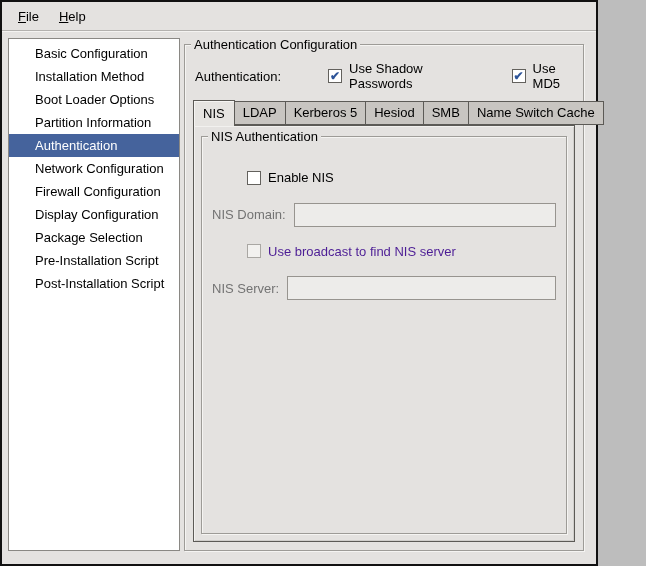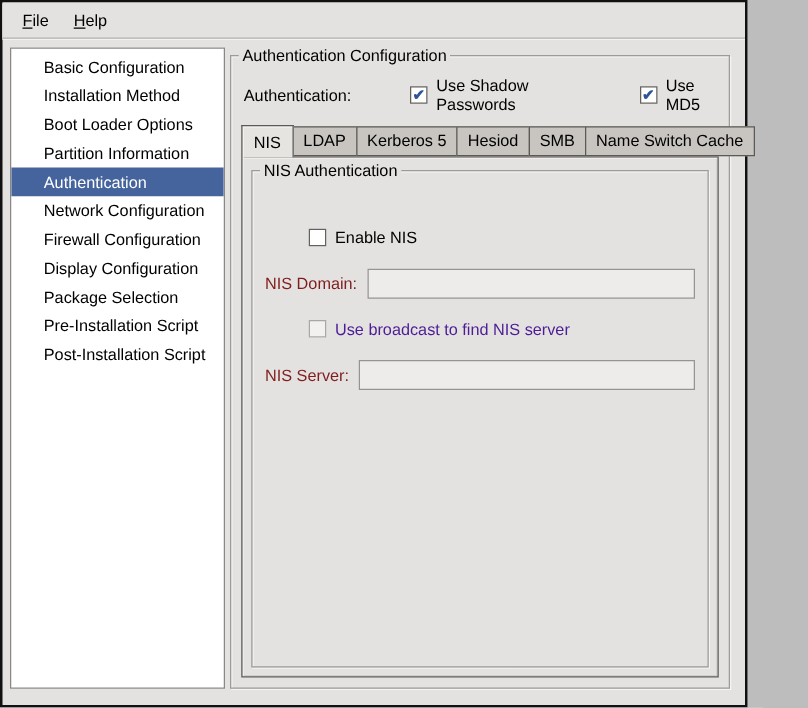"NIS Authentication" .nis-groupbox { padding: 28px 10px 10px 10px -> 16px 10px 10px 10px }
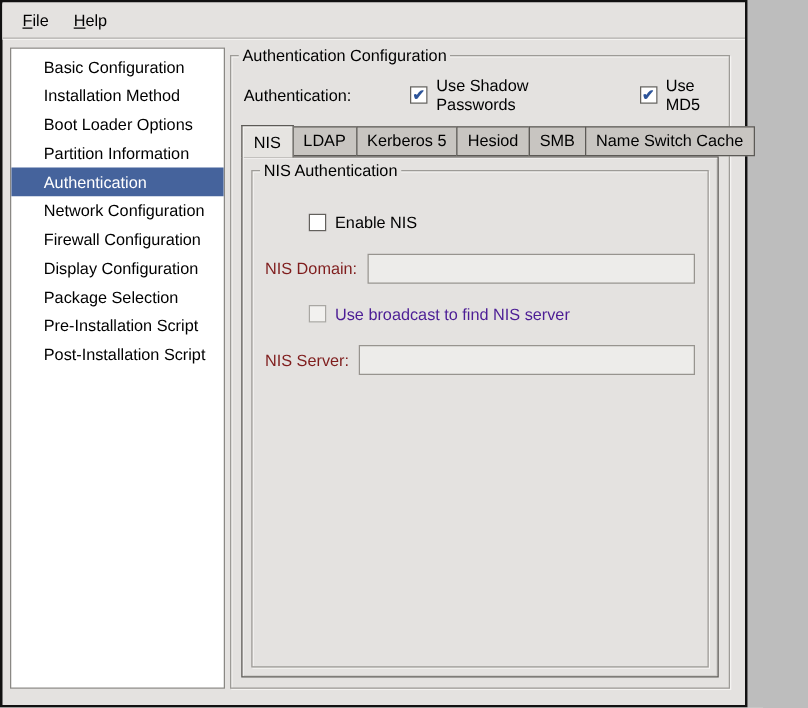"NIS Domain:" .field-label.disabled { color: #7f1d1d -> #737373 }
